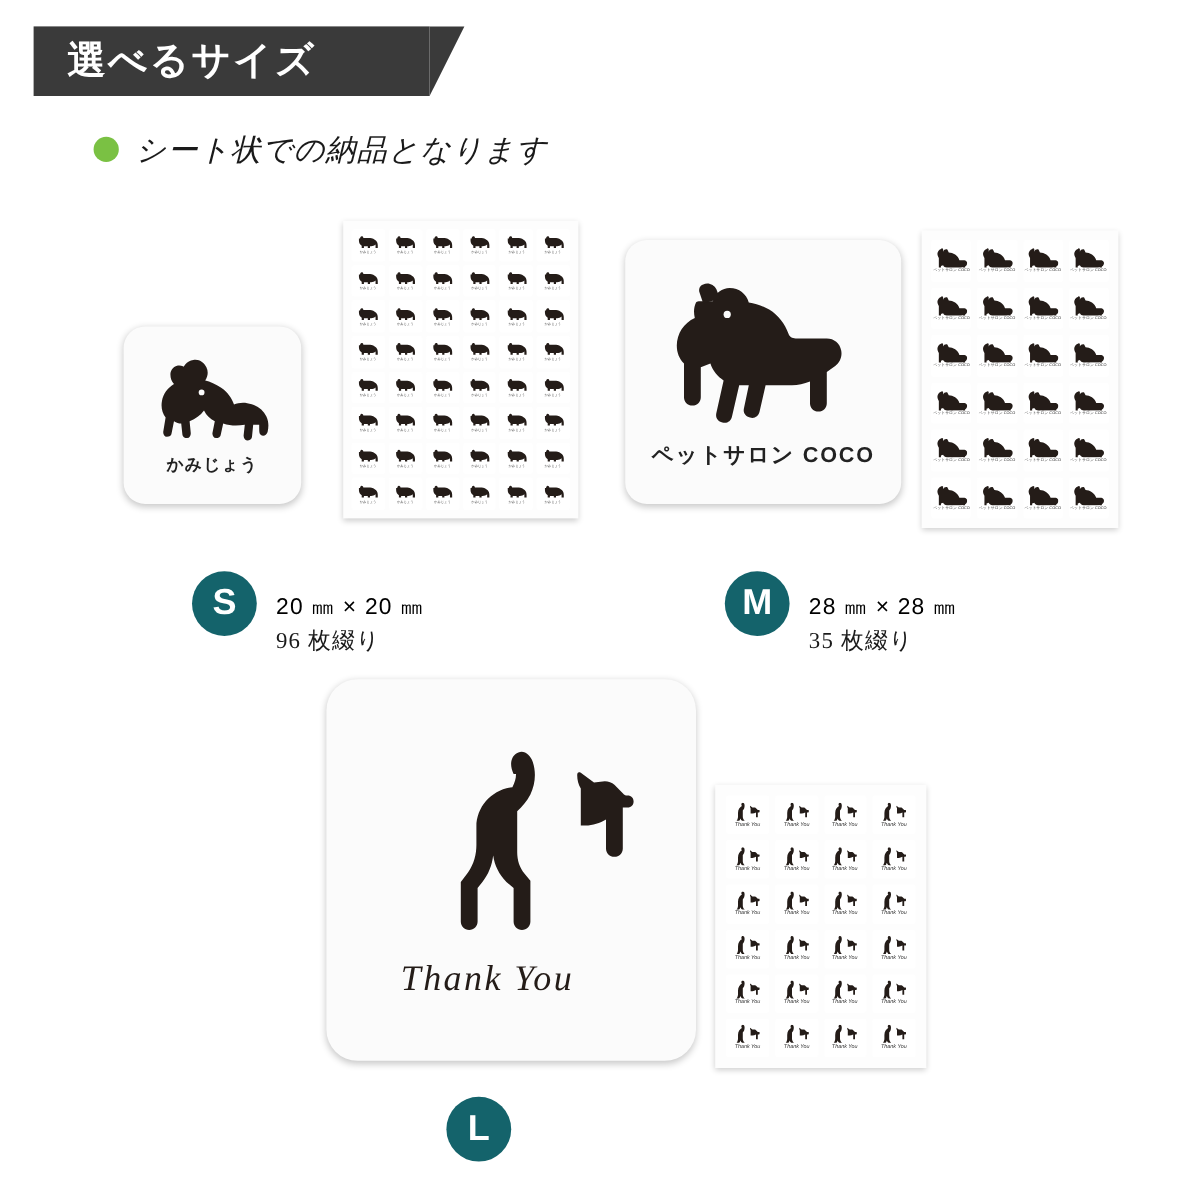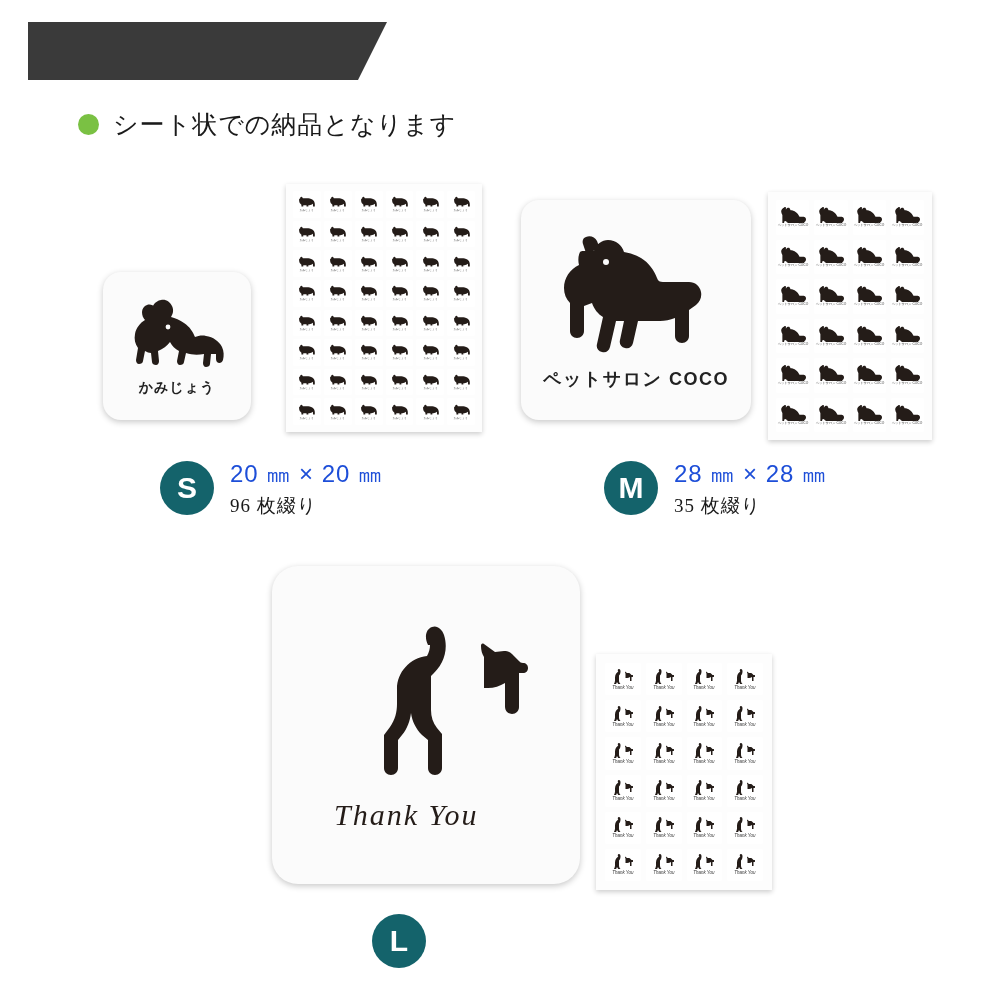"選べるサイズ" span.title { html: none -> <span>選べるサイズ</span> }
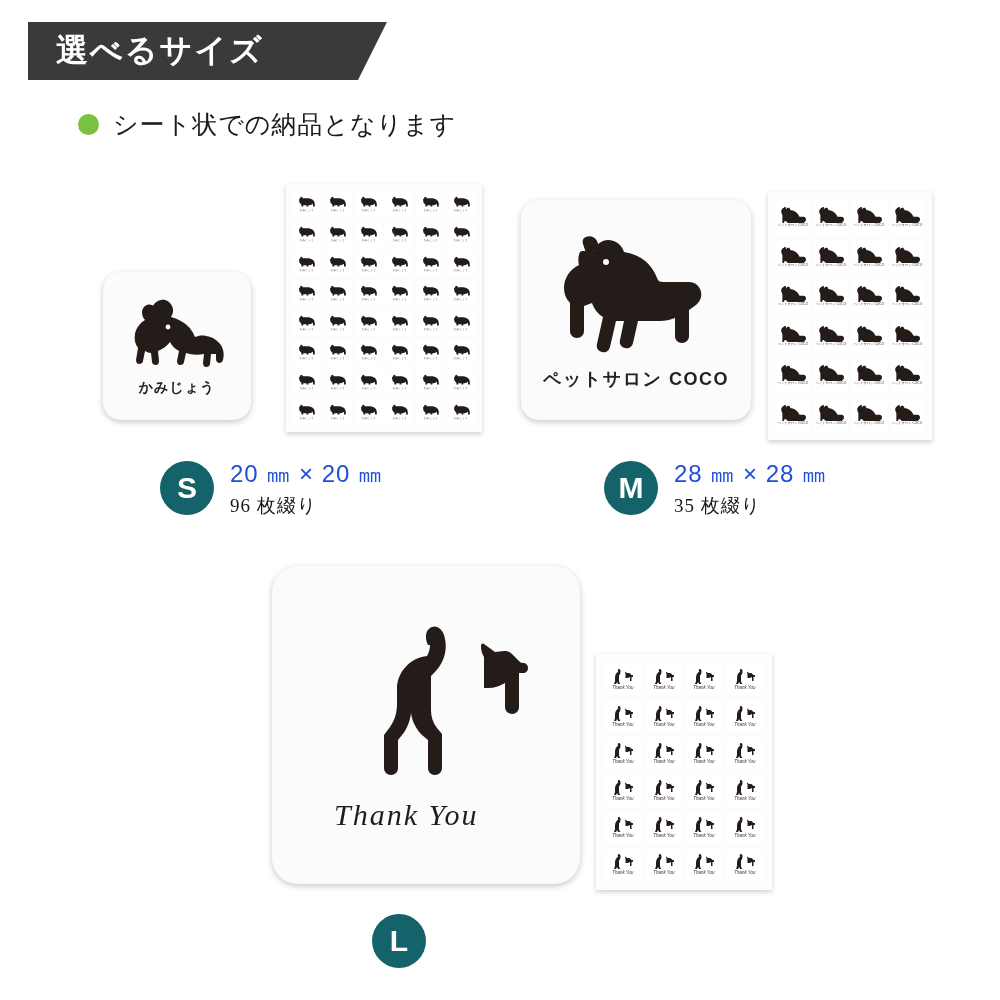"シート状での納品となります" .bullet-row { font-style: none -> italic }
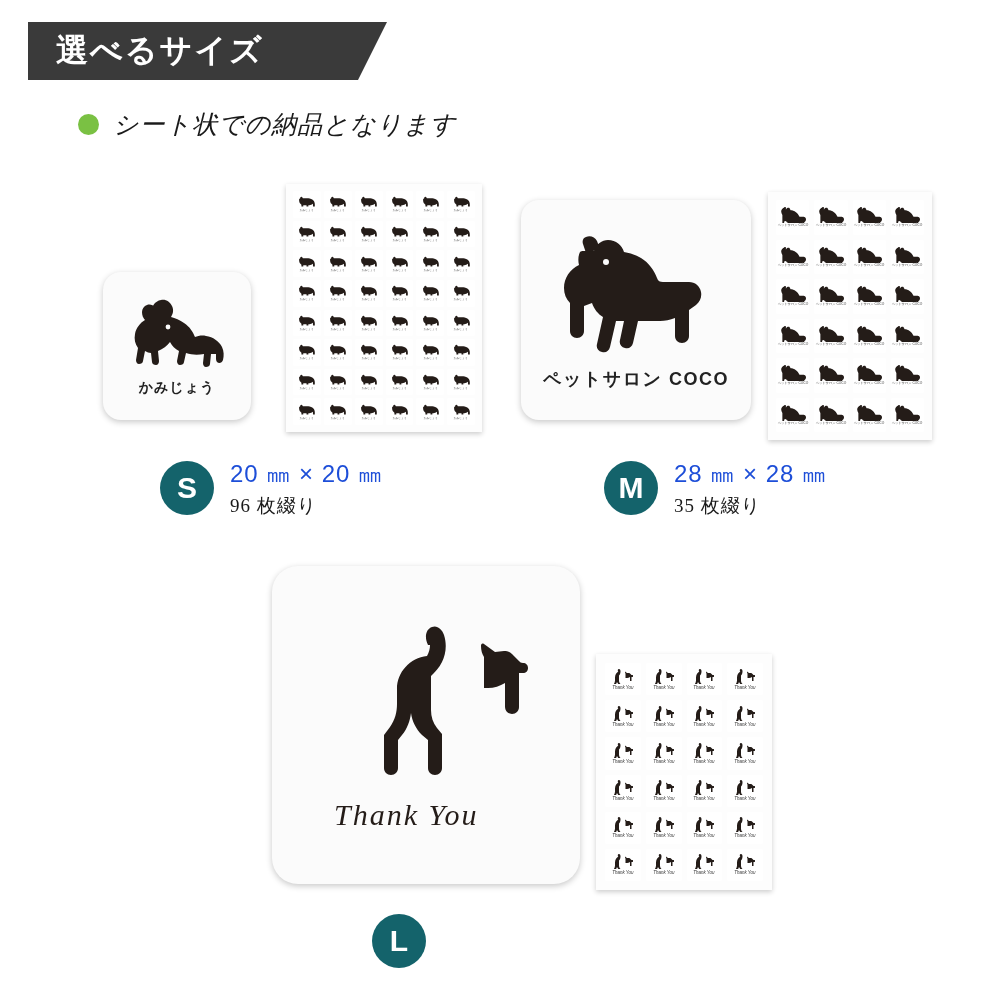"20 ㎜ × 20 ㎜" .size-text .dim { color: #1d4ed8 -> #000000; font-size: 24px -> 19px; margin-top: none -> 36px }
